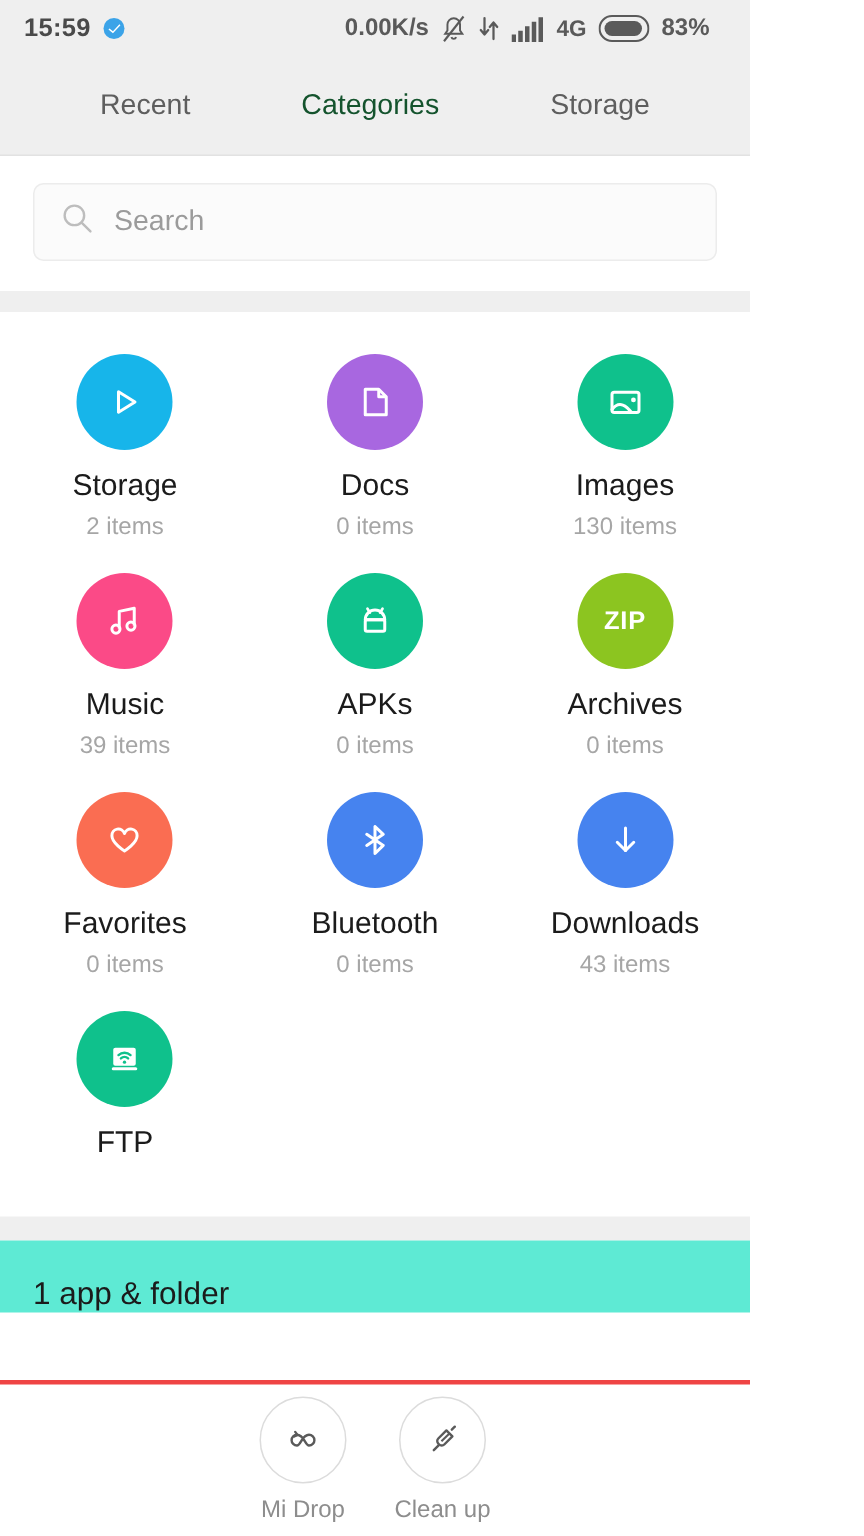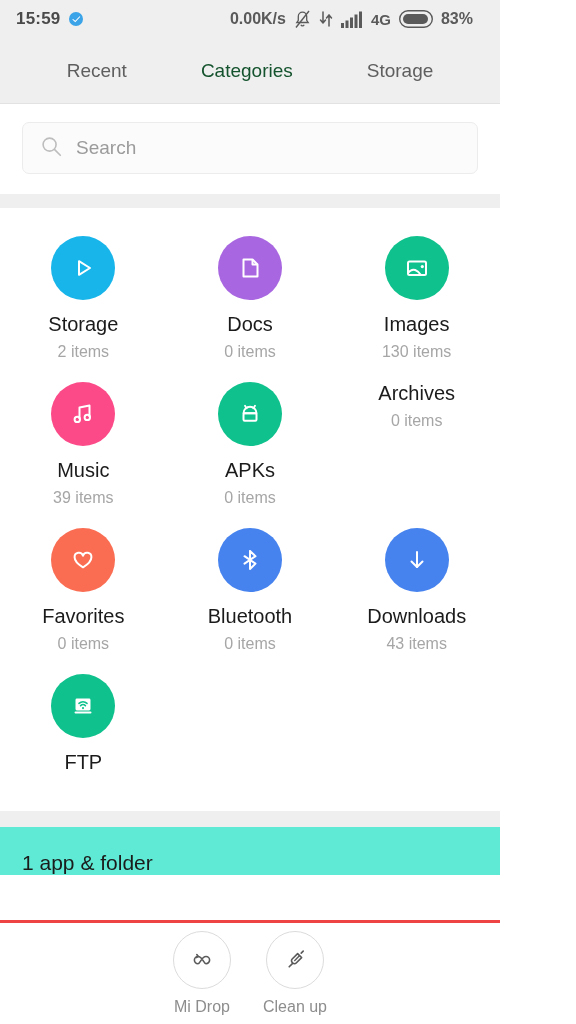"ZIP" div.circ { html: none -> <div> <span>ZIP</span> </div> }
